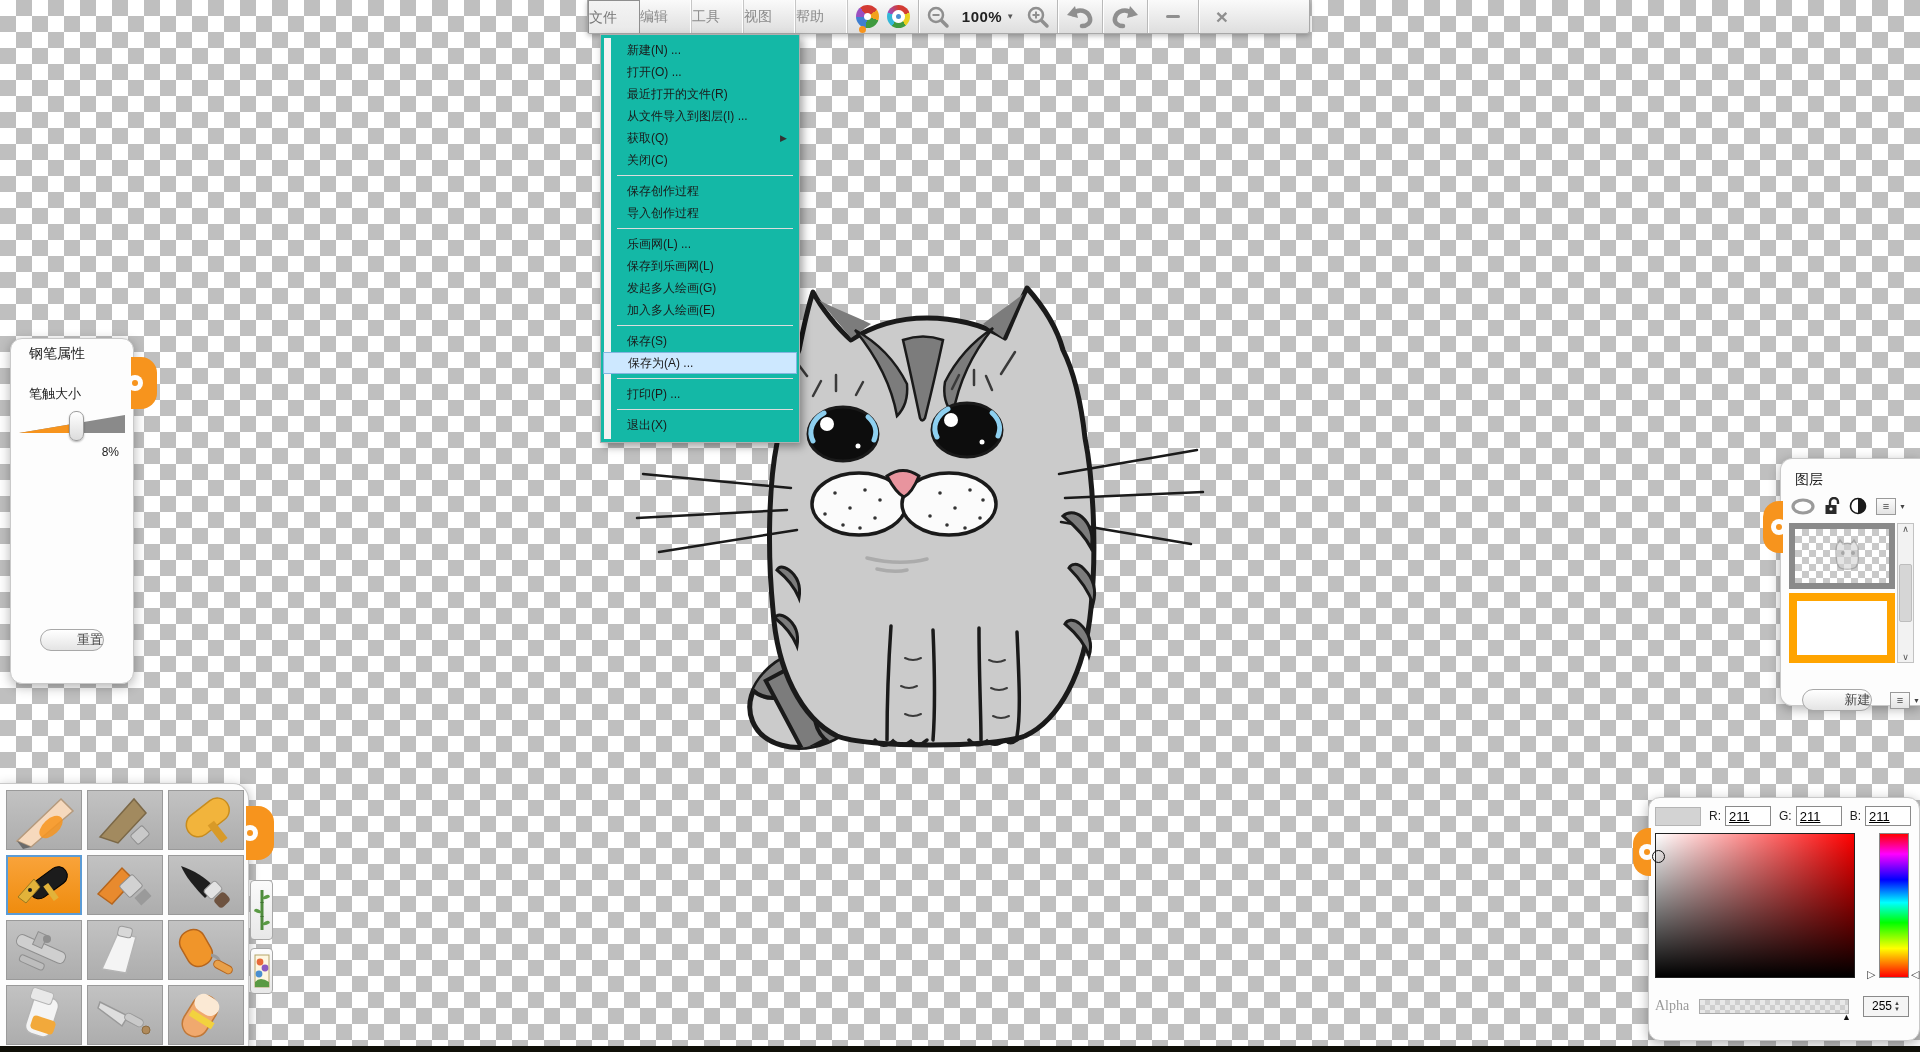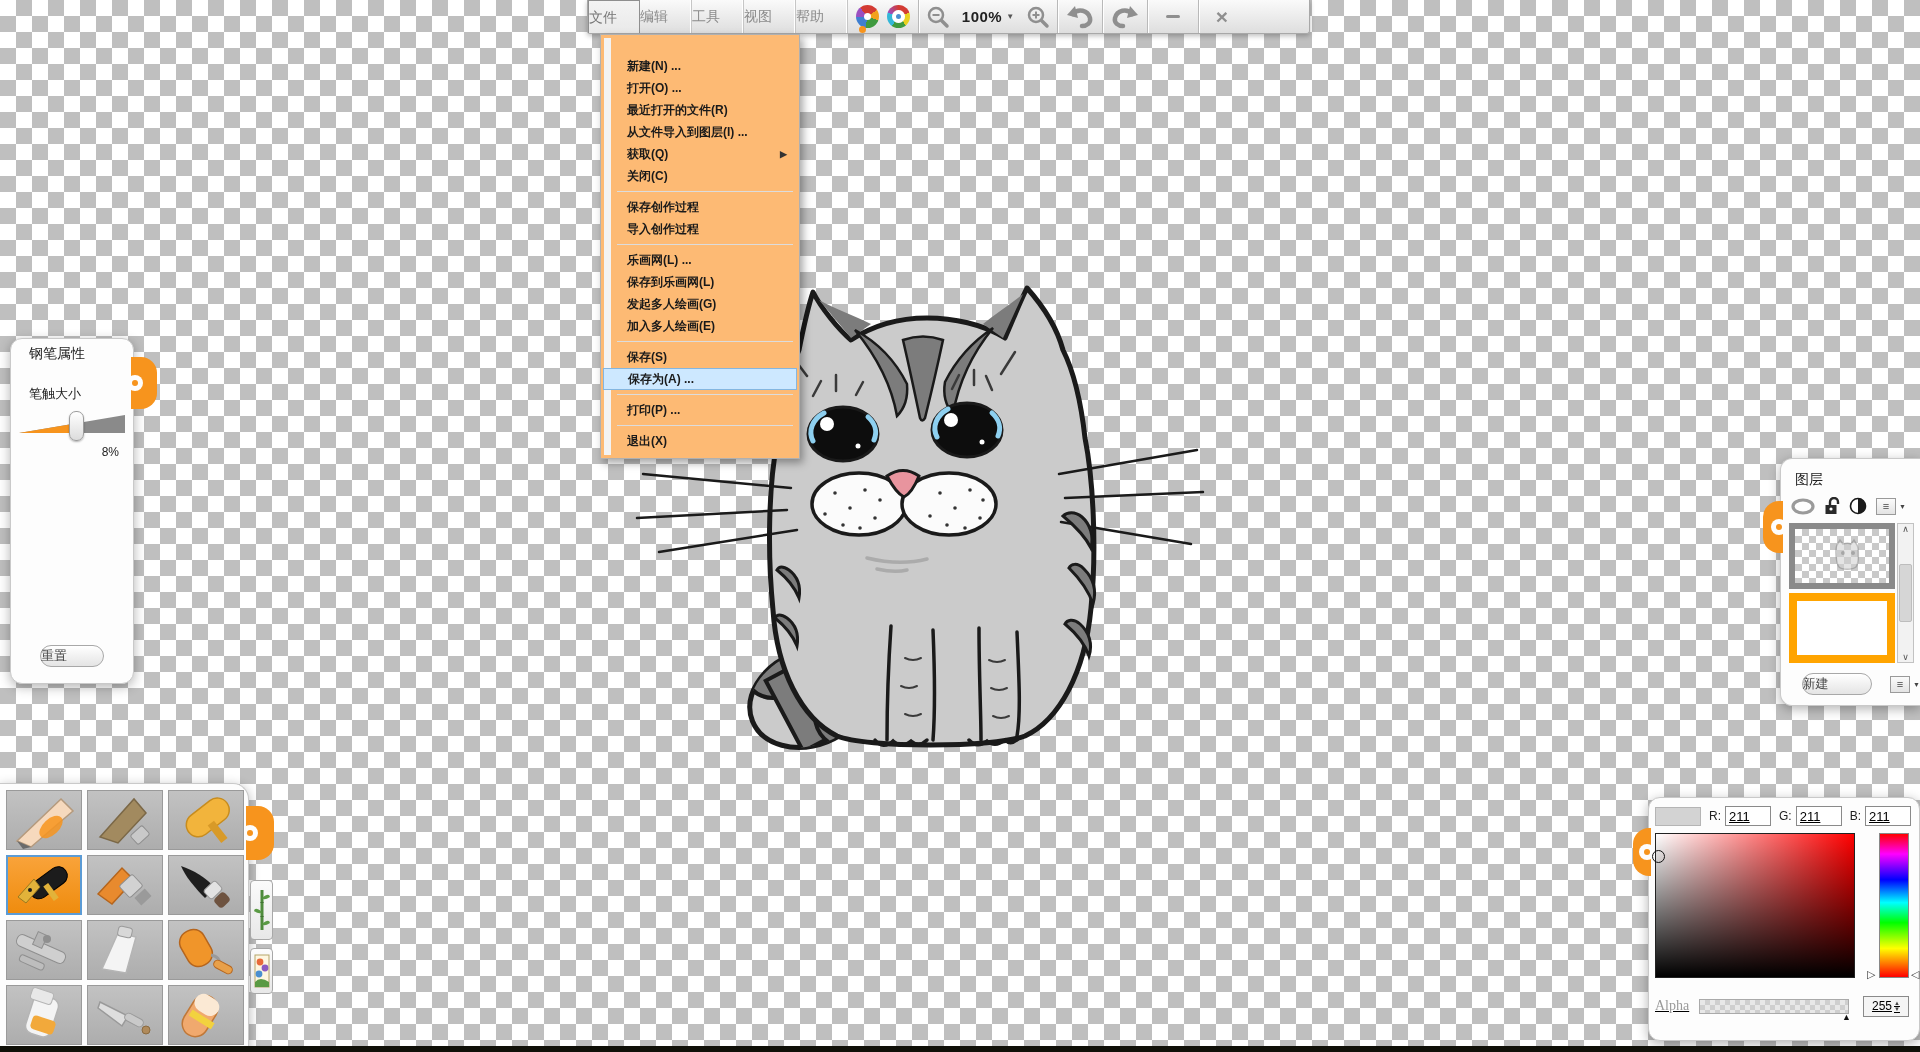"新建(N) ..." .menu { background: #fdba74 -> #14b8a6; font-weight: bold -> none; padding: 20px 2px 6px 2px -> 4px 2px 6px 2px }
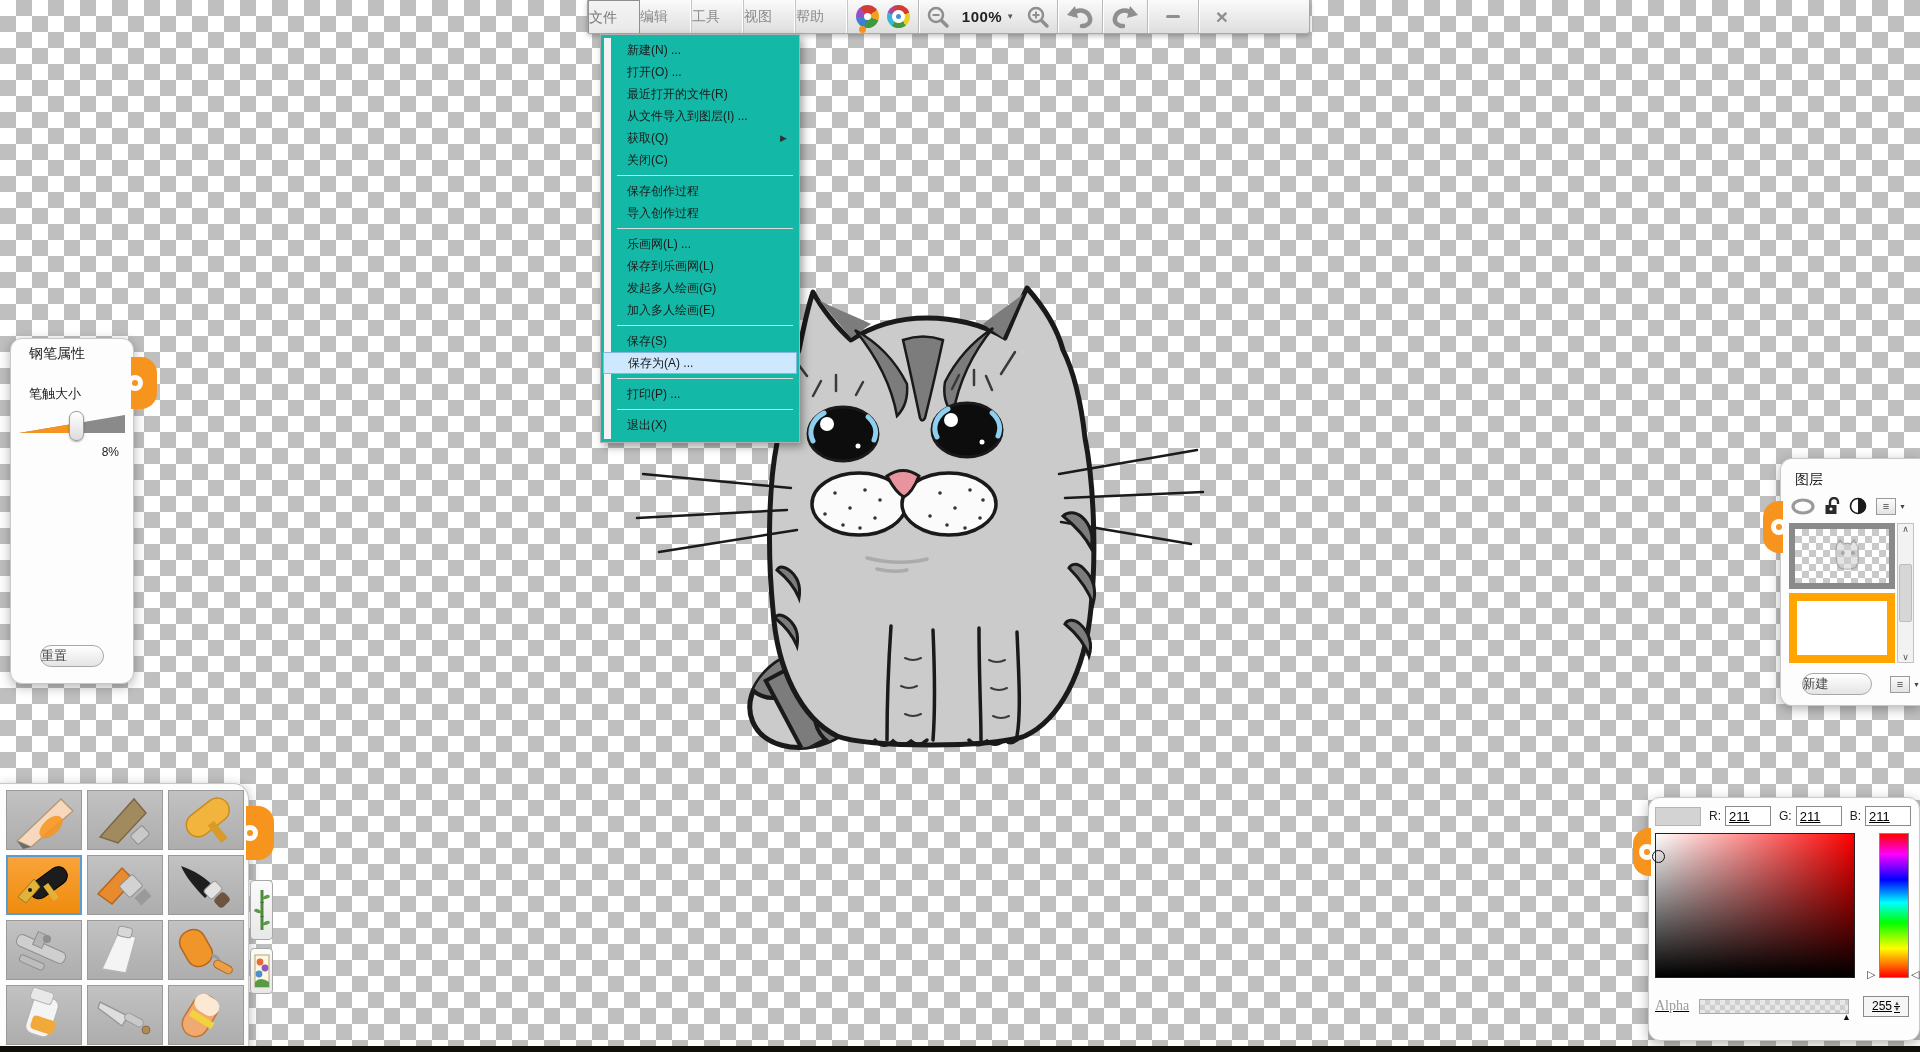"重置" .pill-btn { margin: 0 auto -> 16px auto; text-align: left -> right }
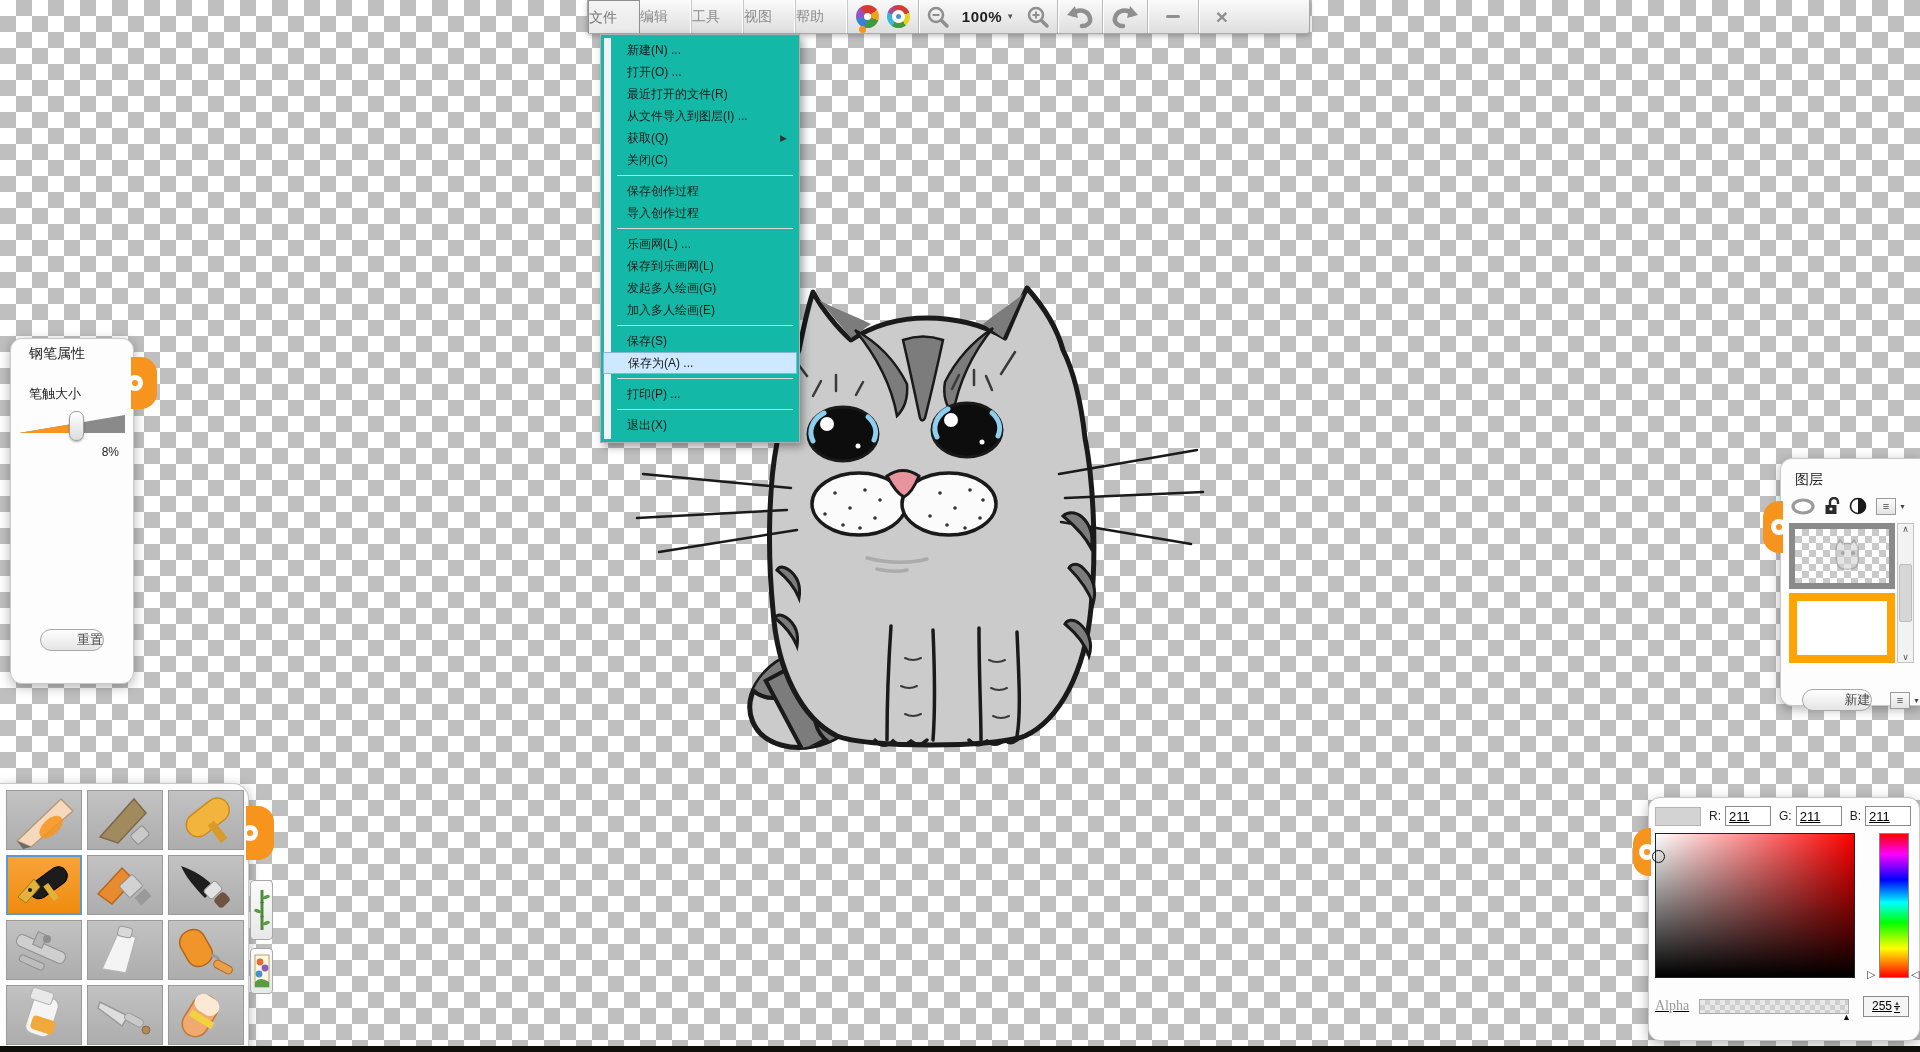"Alpha" .alpha-row { text-decoration: underline -> none }
